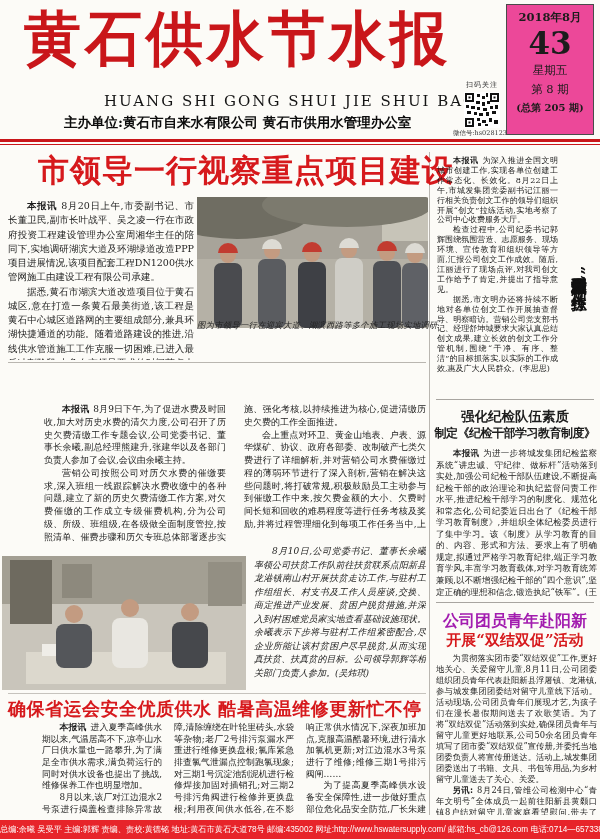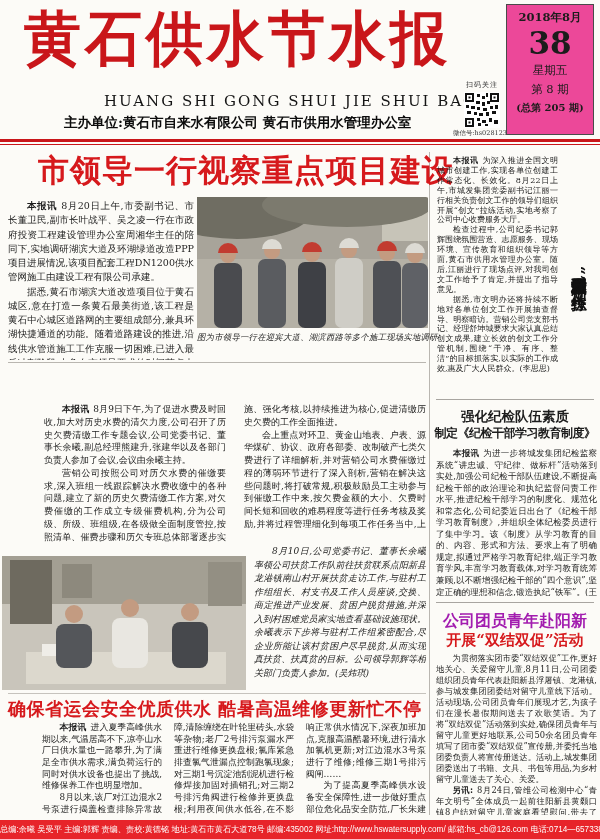"38" div.date-day { text: 38 -> 43 }
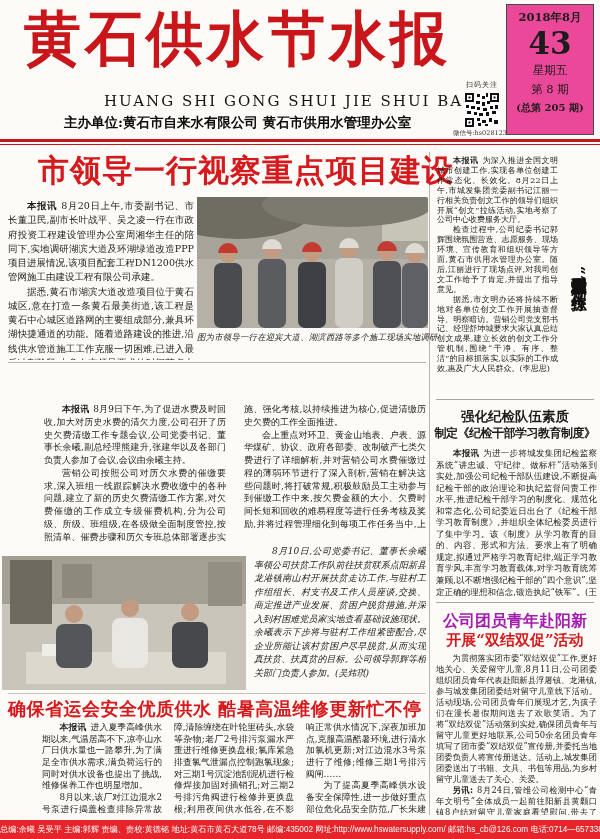"检查过程中,公司纪委书记郭辉围绕氛围营造、志愿服务、现场环境、宣传教育和组织领导" p.para { text: ,黄石市供用水管理办公室 -> ,汇报公司创文工作成效 }
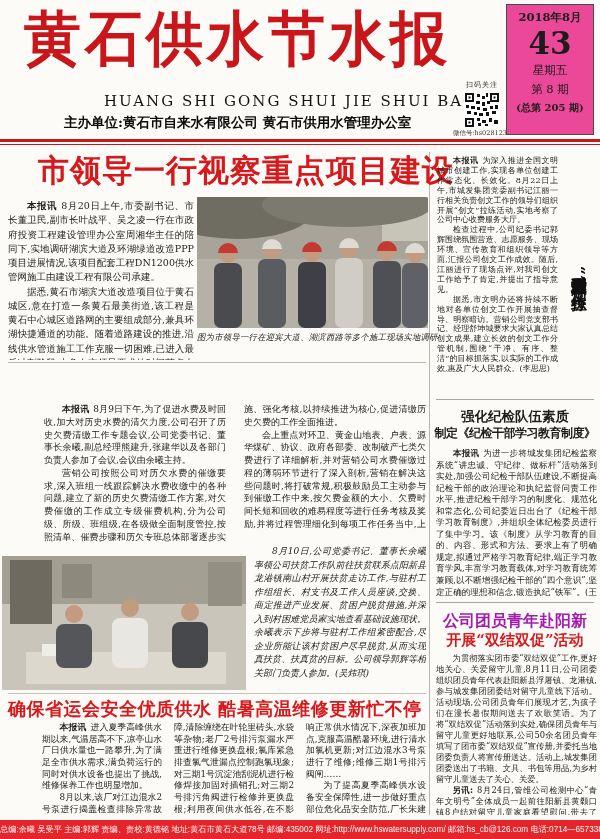"图为市领导一行在迎宾大道、湖滨西路等多个施工现场实地调研" .caption1 { top: 332px -> 320px }
